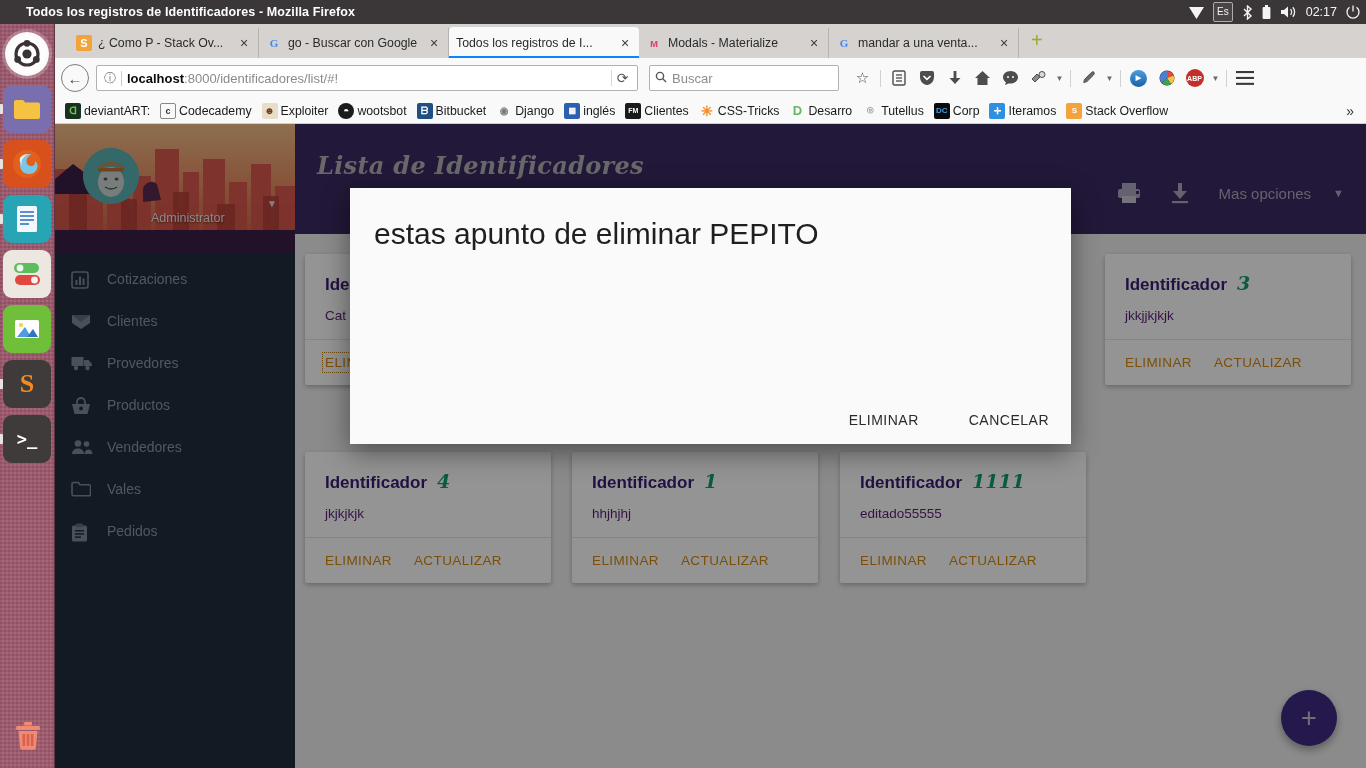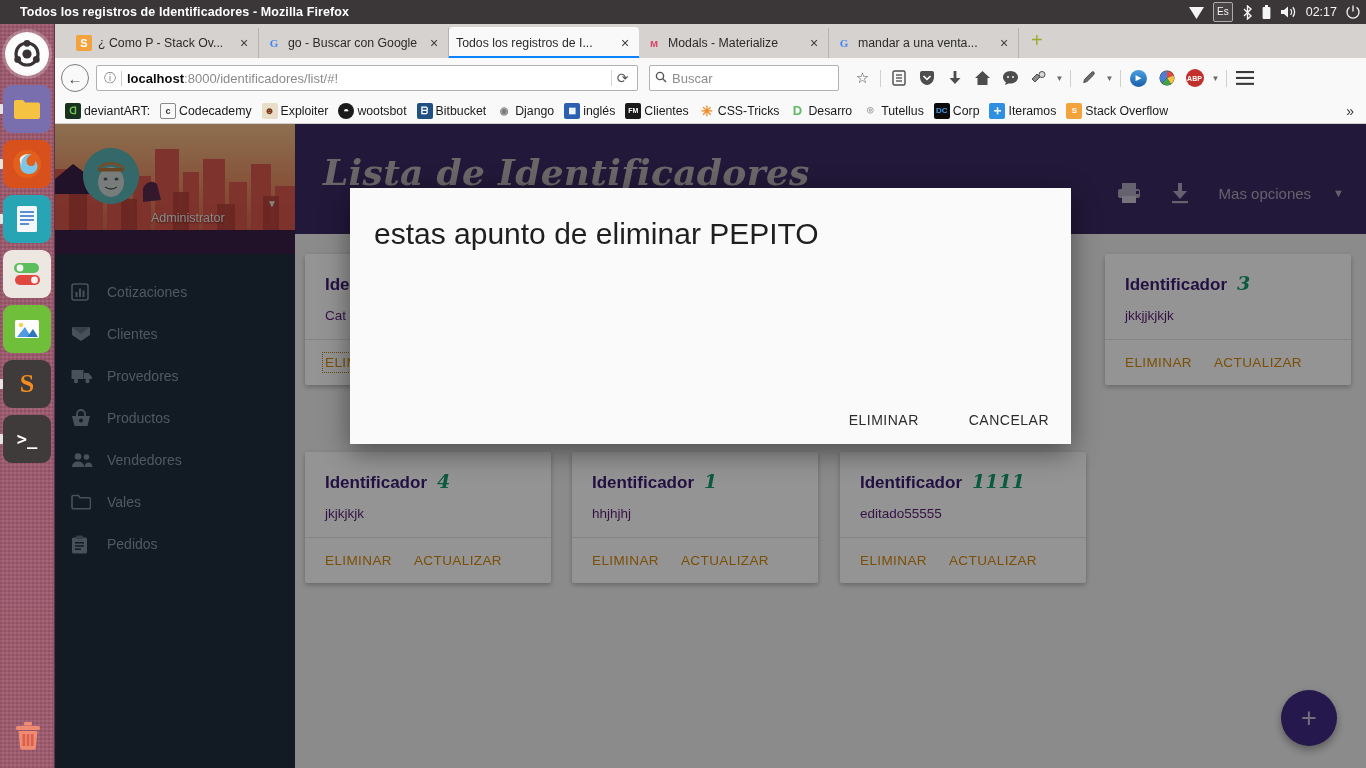"Todos los registros de Identificadores" #panel-title { padding-left: 20px -> 26px }
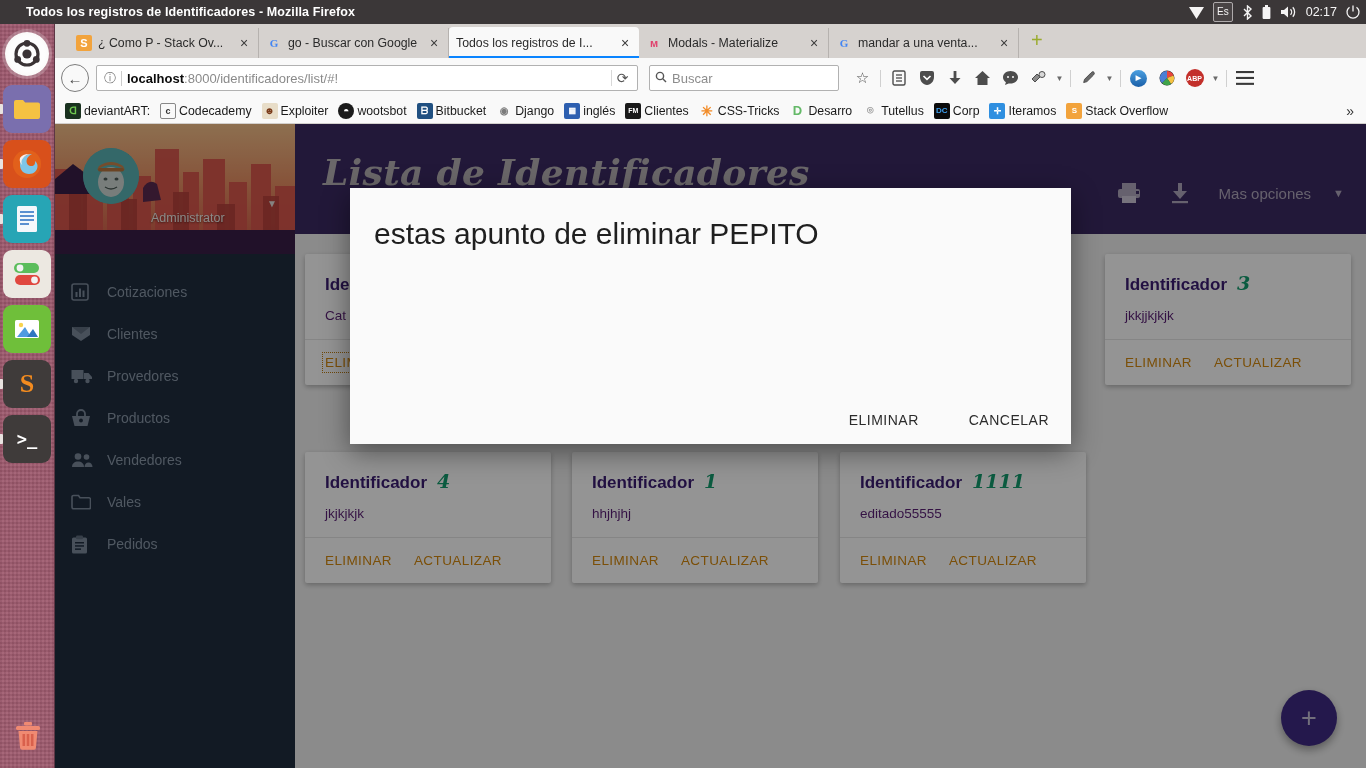"Lista de Identificadores" #page-title { font-size: 36px -> 24px; left: 28px -> 22px }
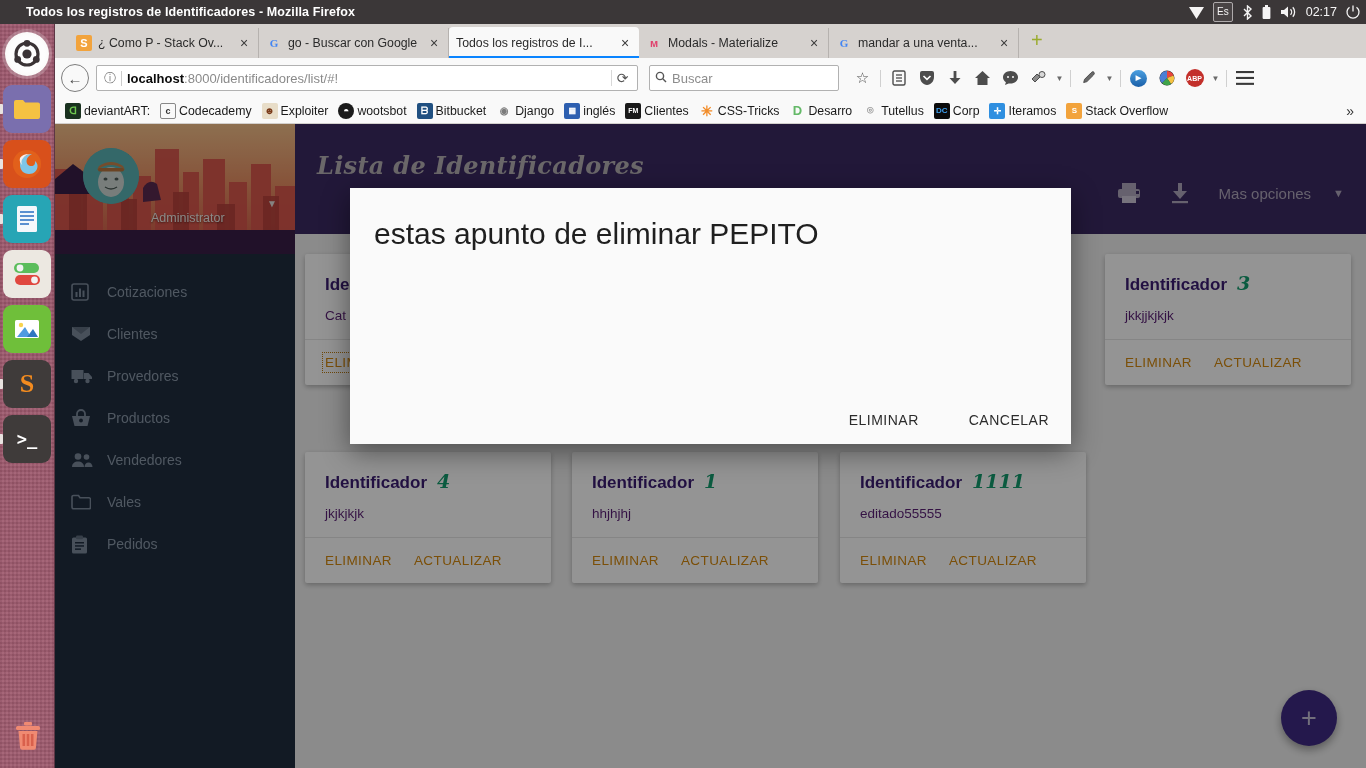"Cotizaciones" .nav-item { align-items: center -> flex-start }
